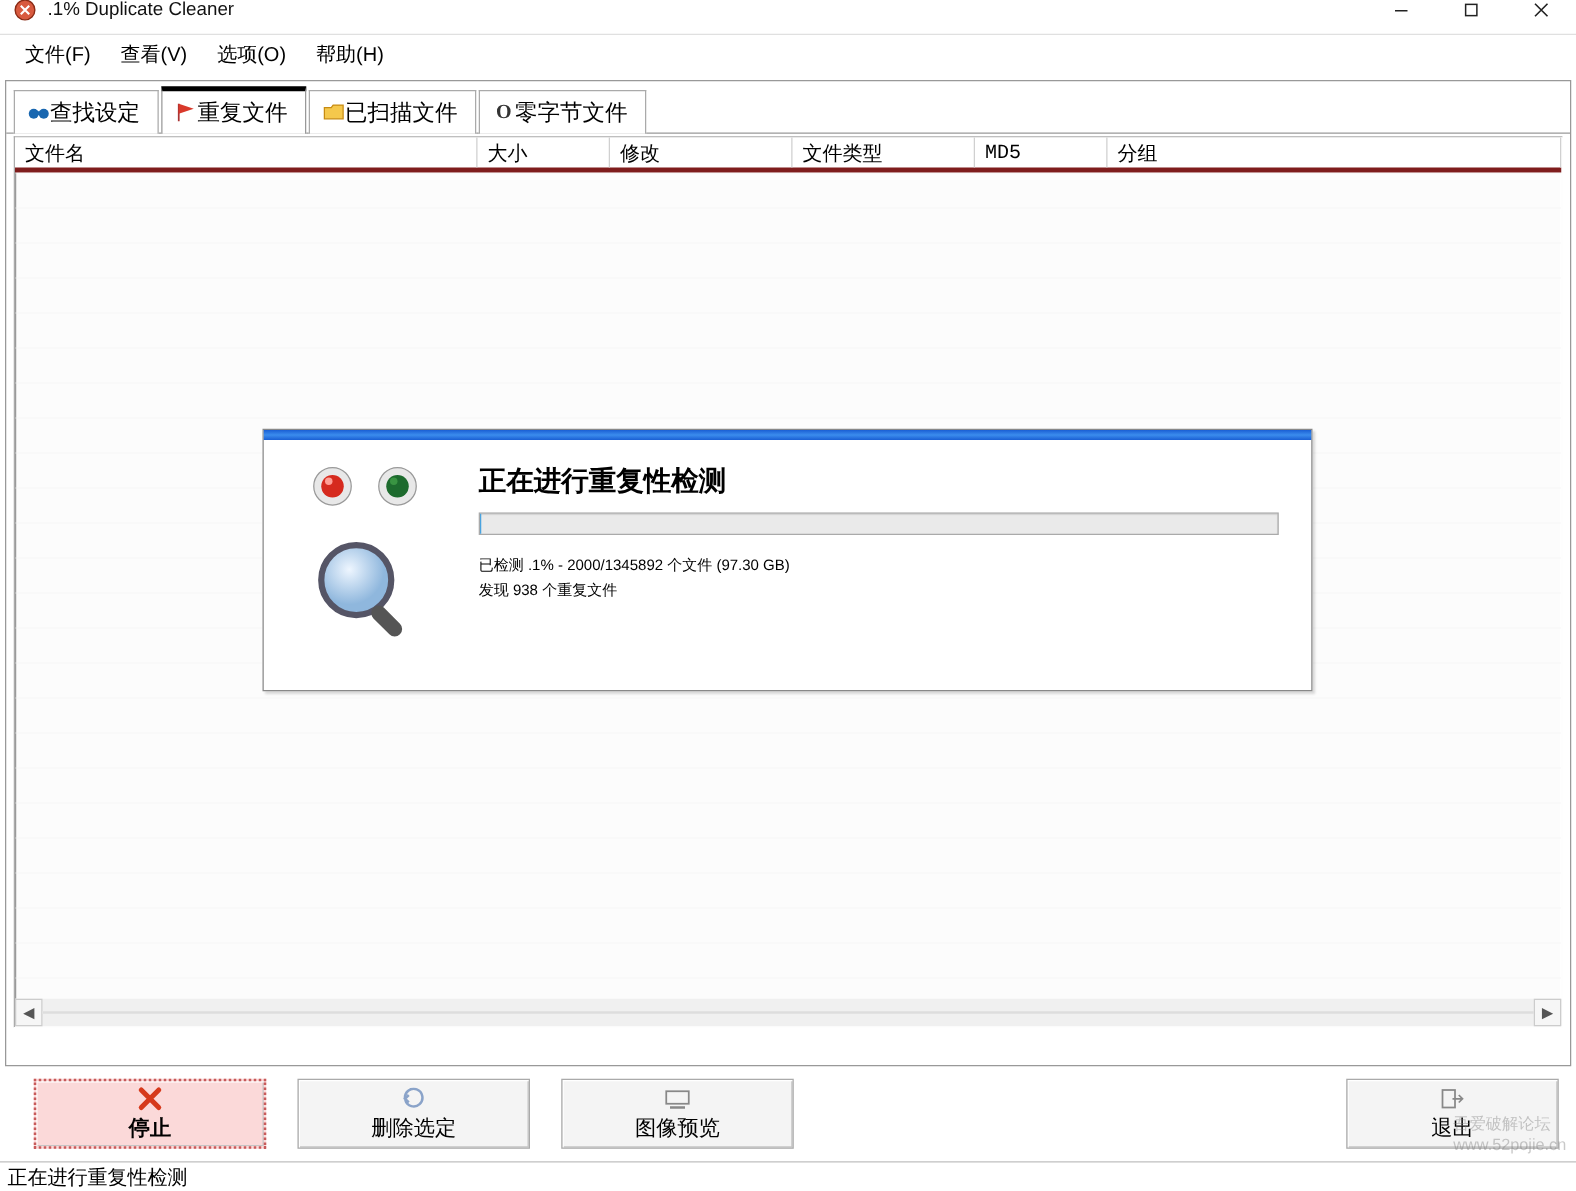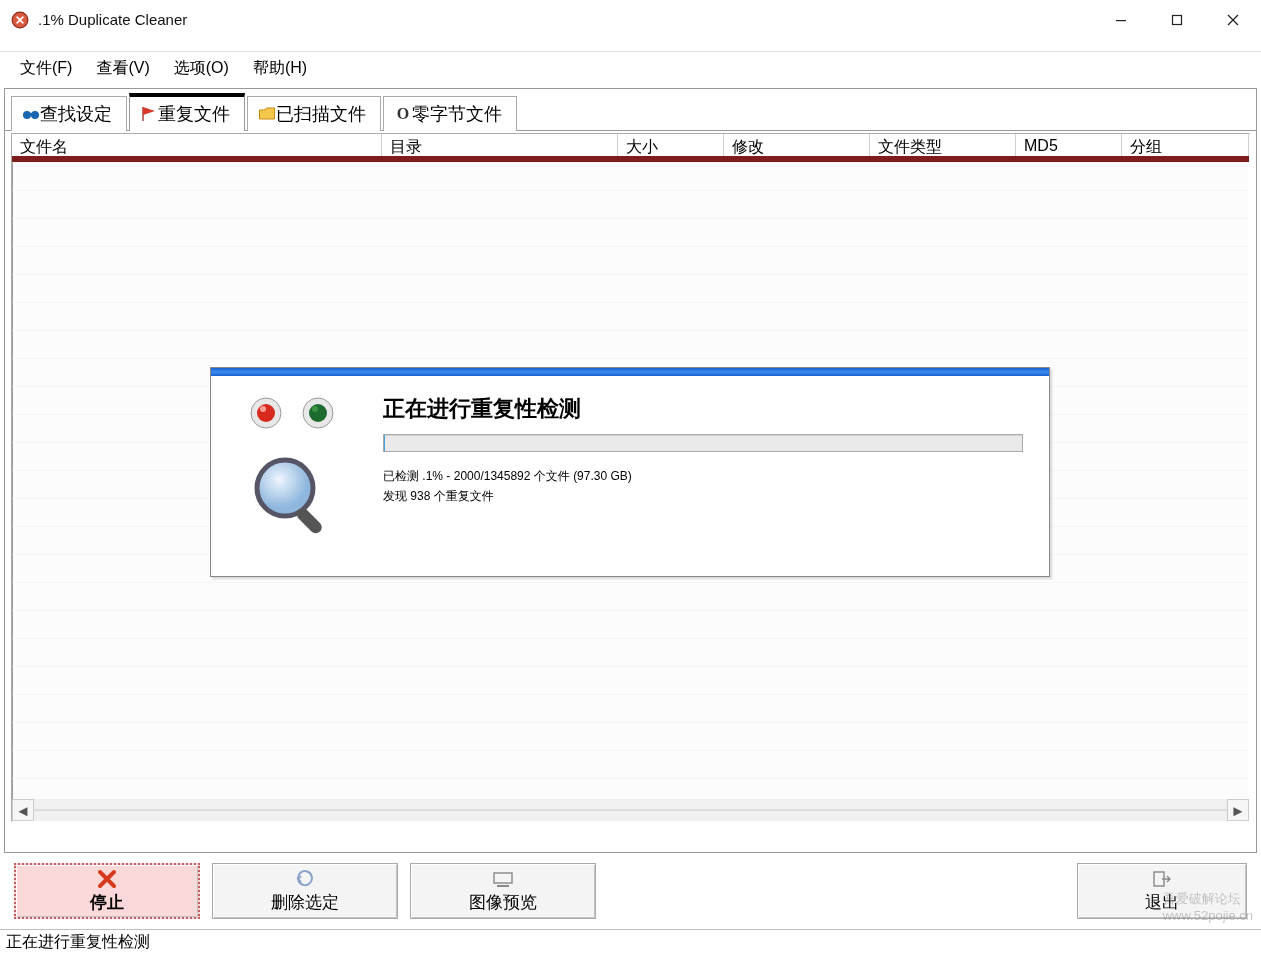".1% Duplicate Cleaner" .titlebar { height: 52px -> 28px }
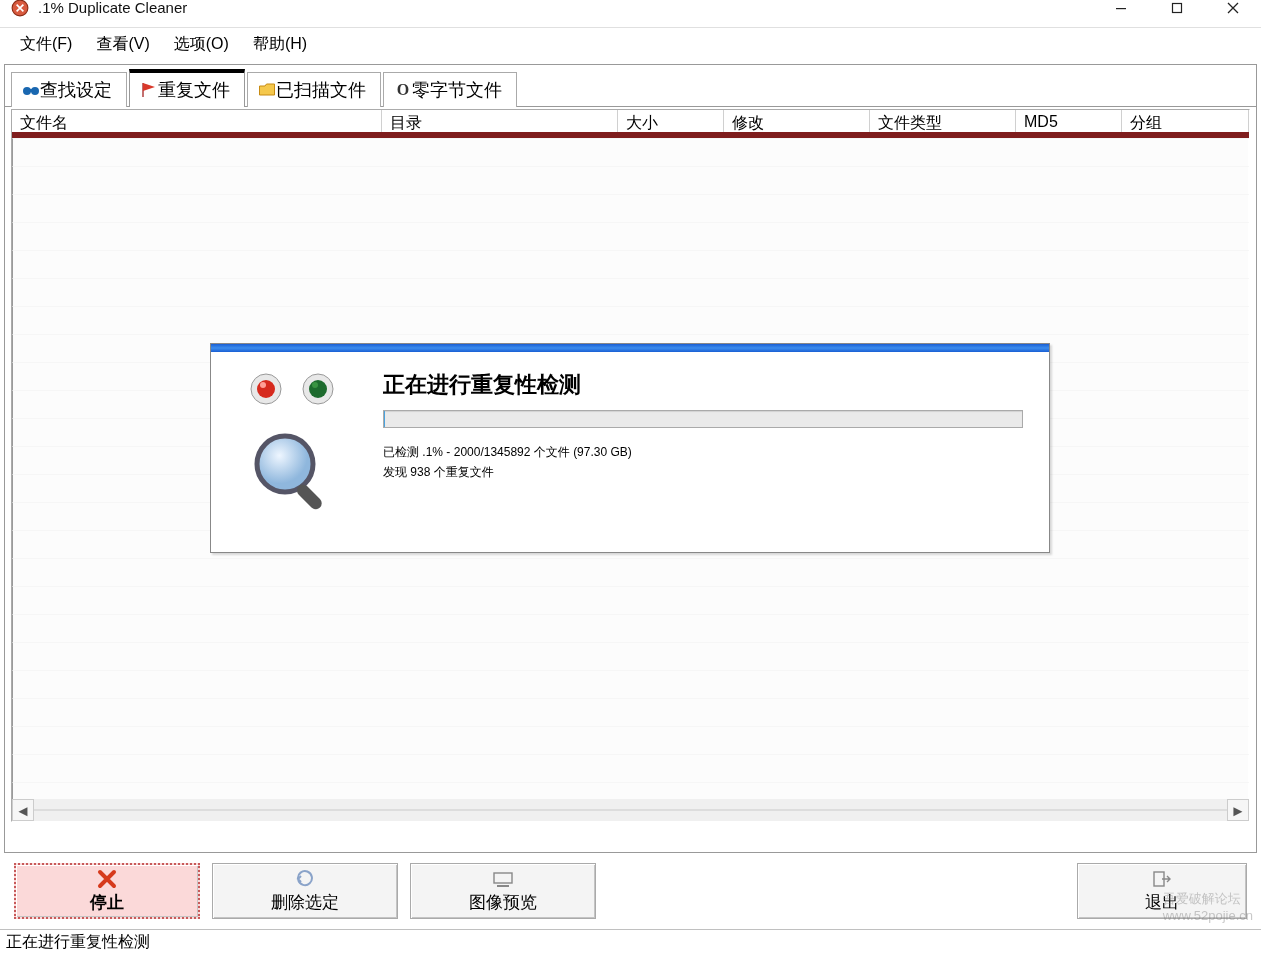"文件名" .table-head { border-bottom: 6px solid #7f1d1d -> 4px solid #7f1d1d; font-family: none -> Liberation Mono, monospace }
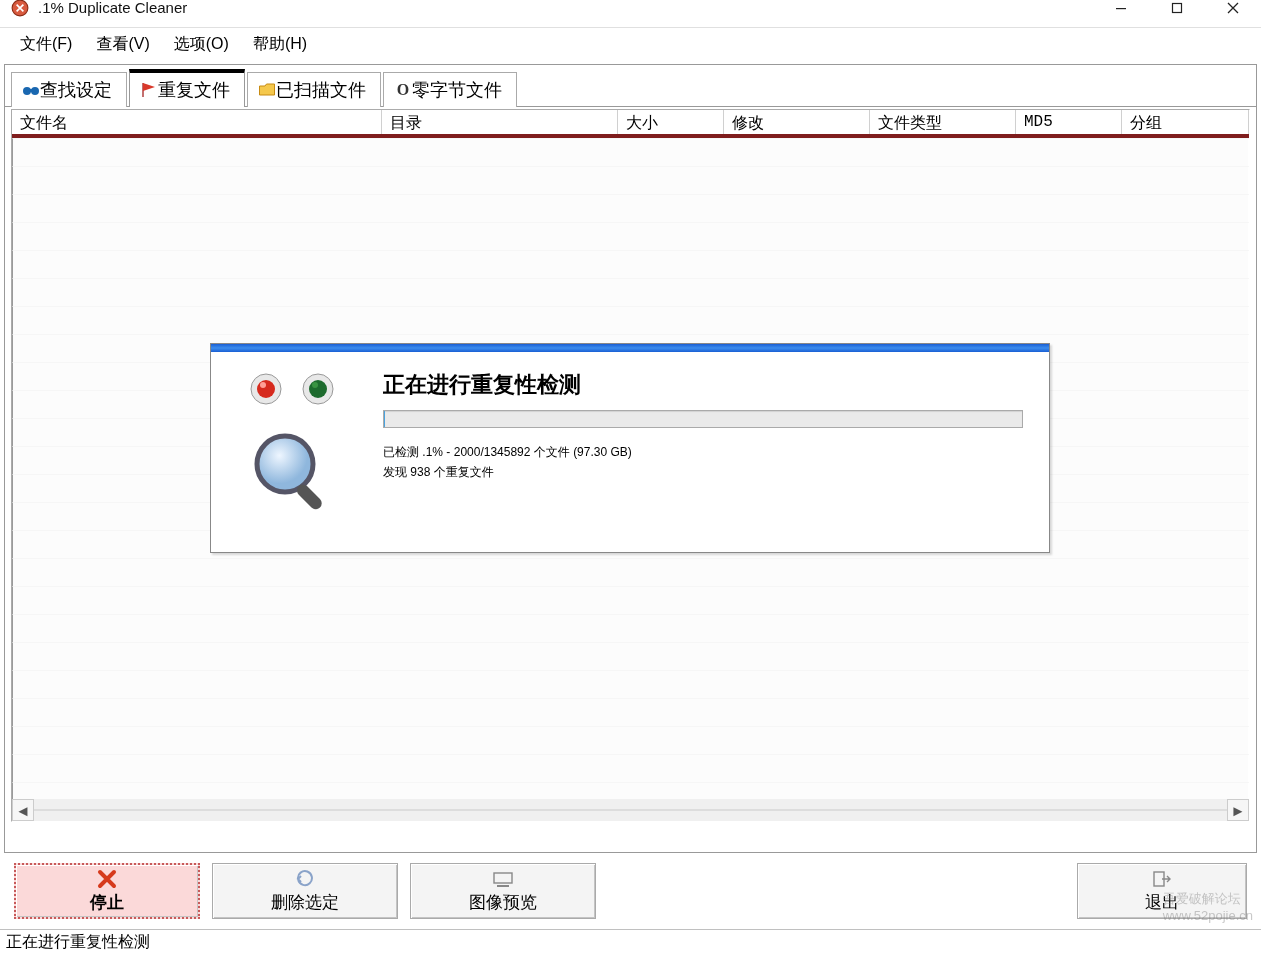"目录" div.th { html: <div>目录</div> -> none }
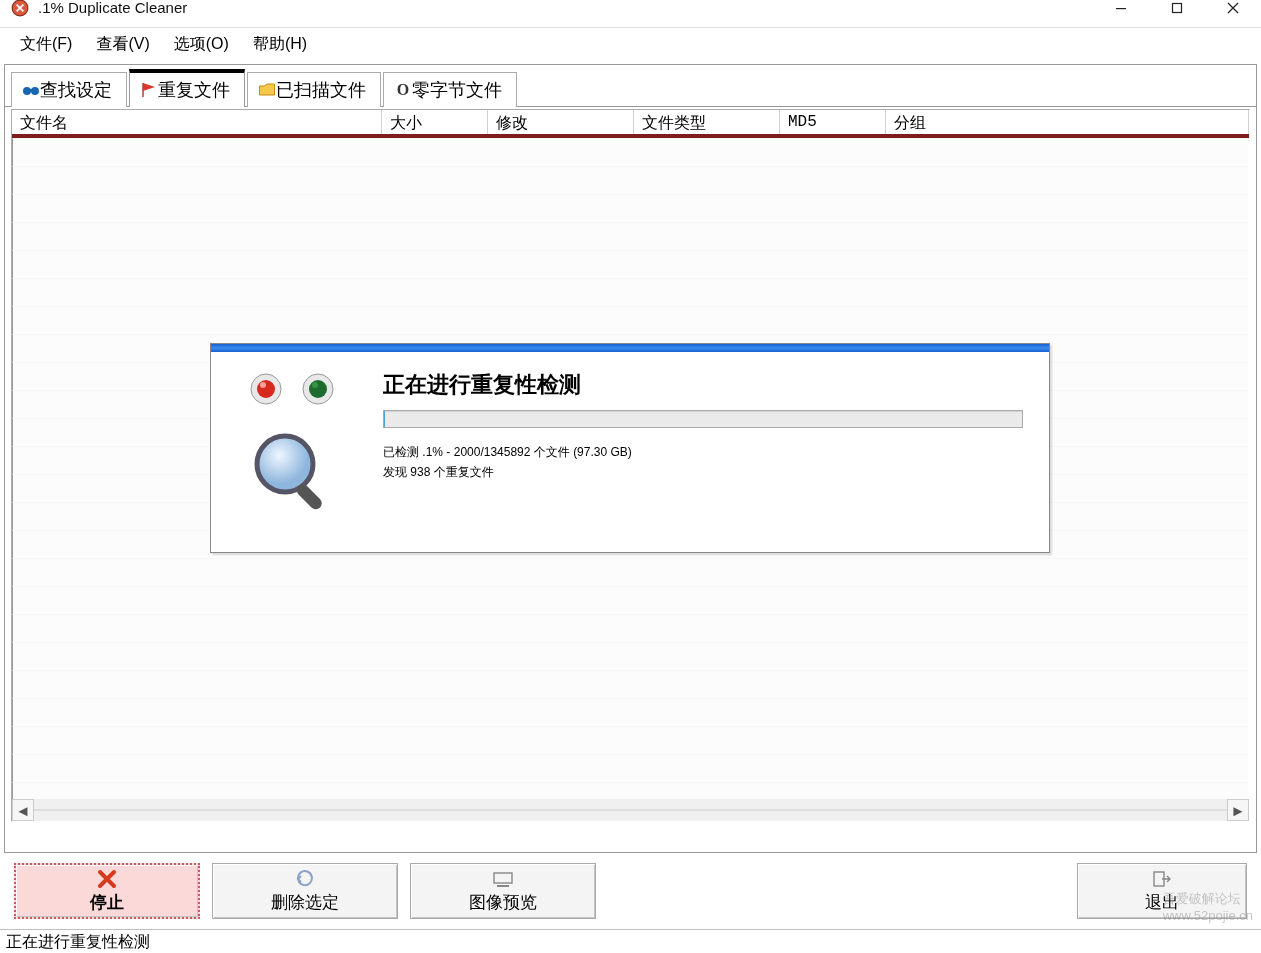"停止" .tool-btn { margin-left: none -> 13px }
